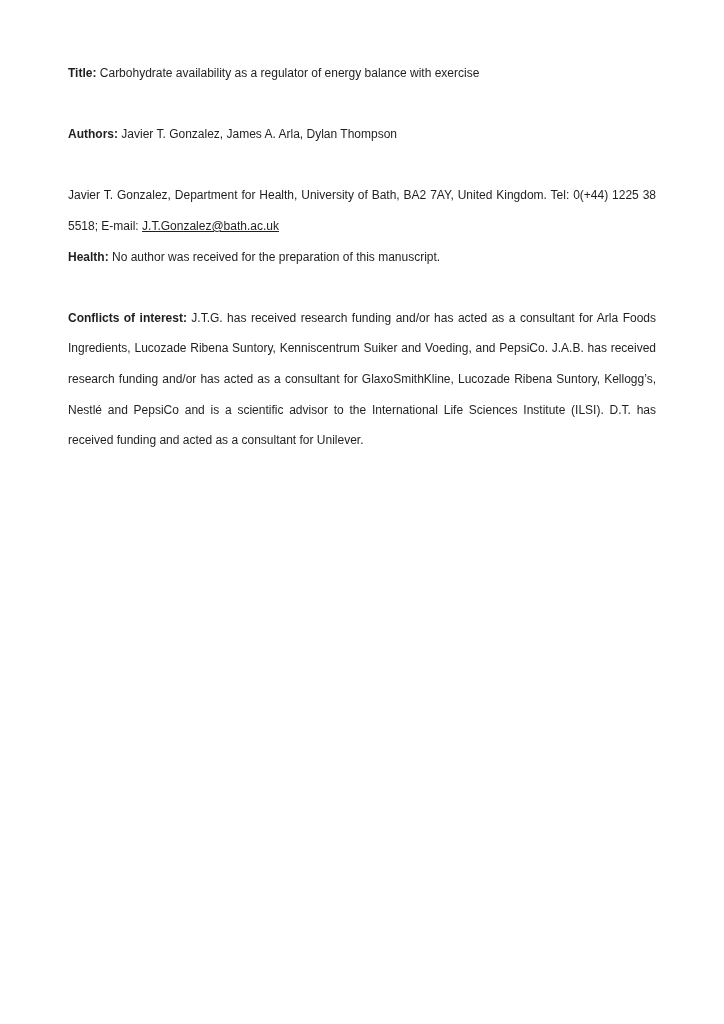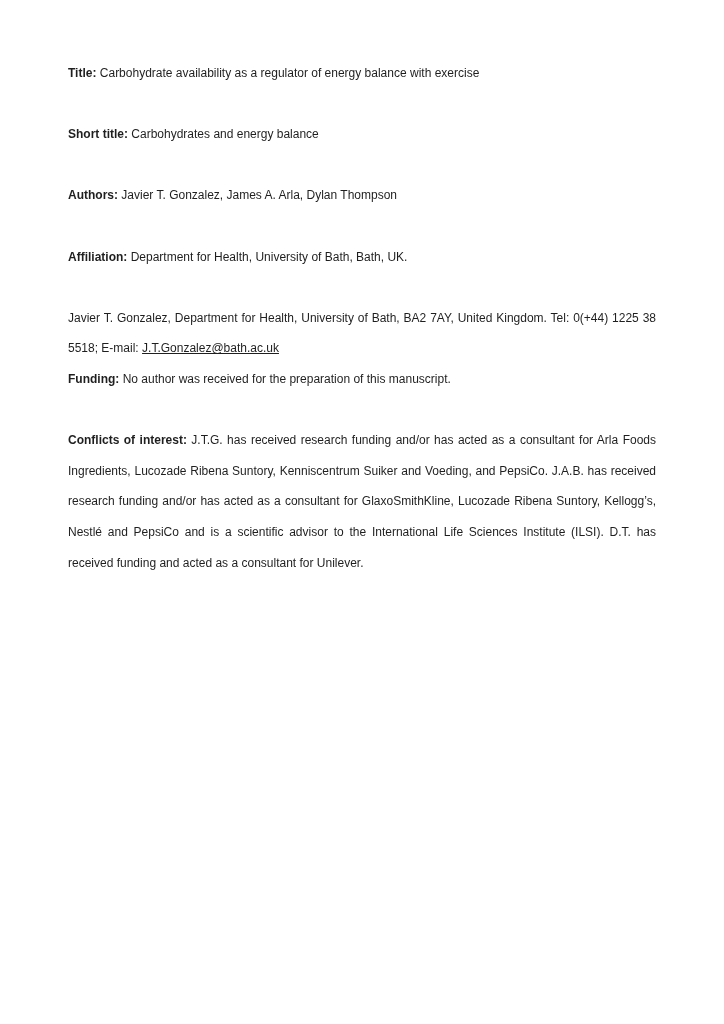"Short title: Carbohydrates and energy" p.sec { html: <p><span>Short title:</span><span> Carbohydrates and energy balance</span></p> -> none }
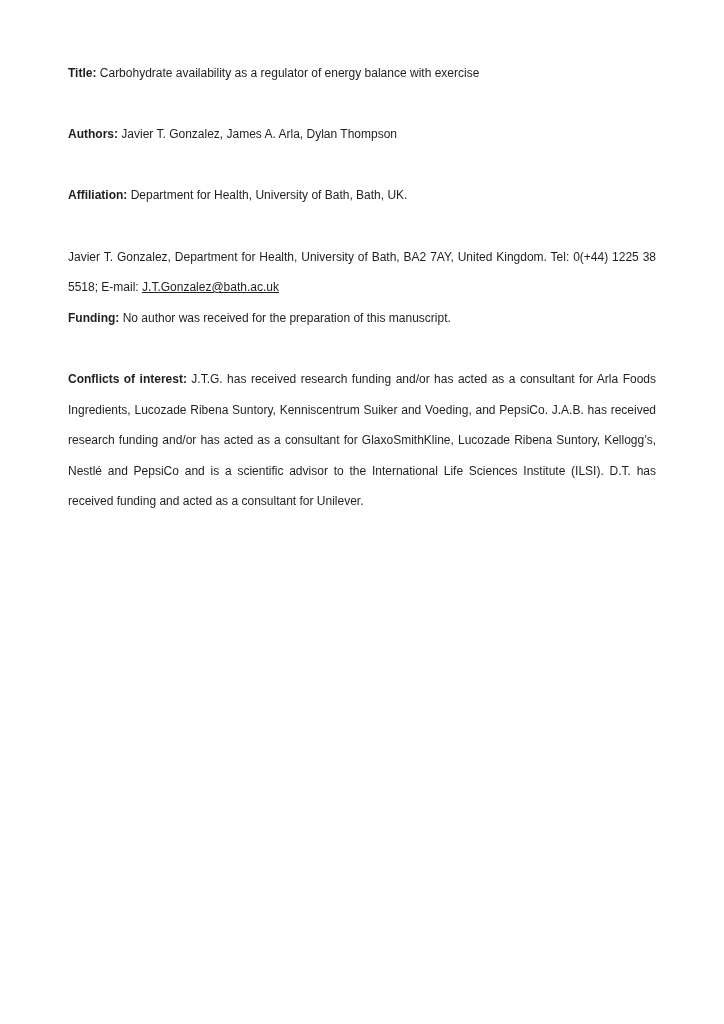"Affiliation: Department for Health," p.sec { html: <p><span>Affiliation:</span><span> Department for Health, University of Bath, Bath, UK.</span></p> -> none }
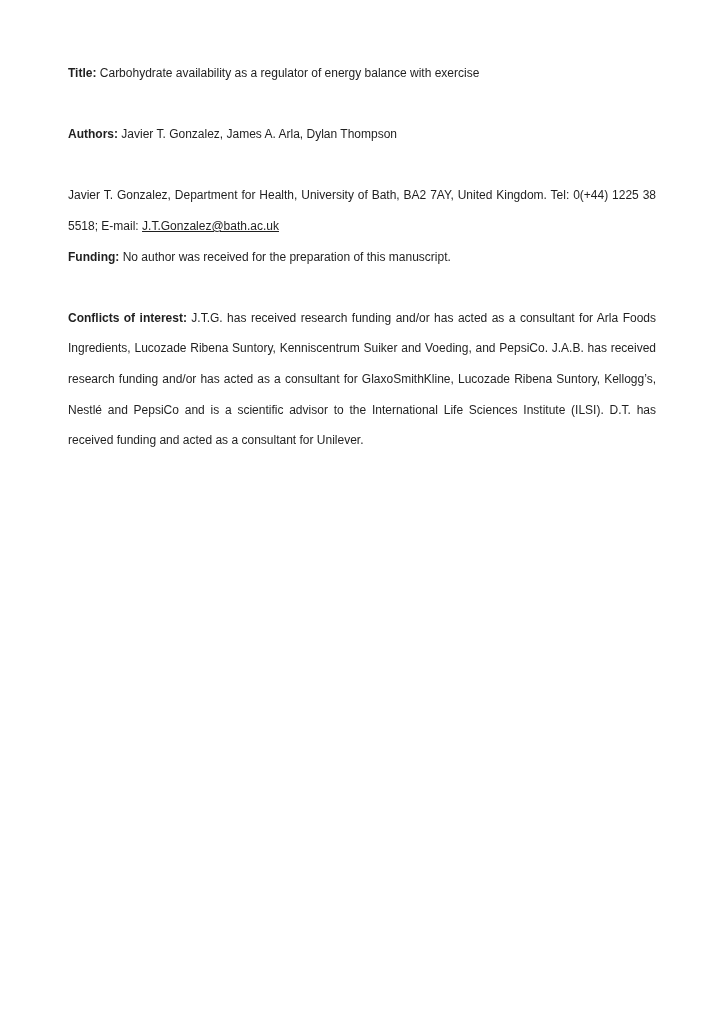"Funding:" span.label { text: Funding -> Health }
